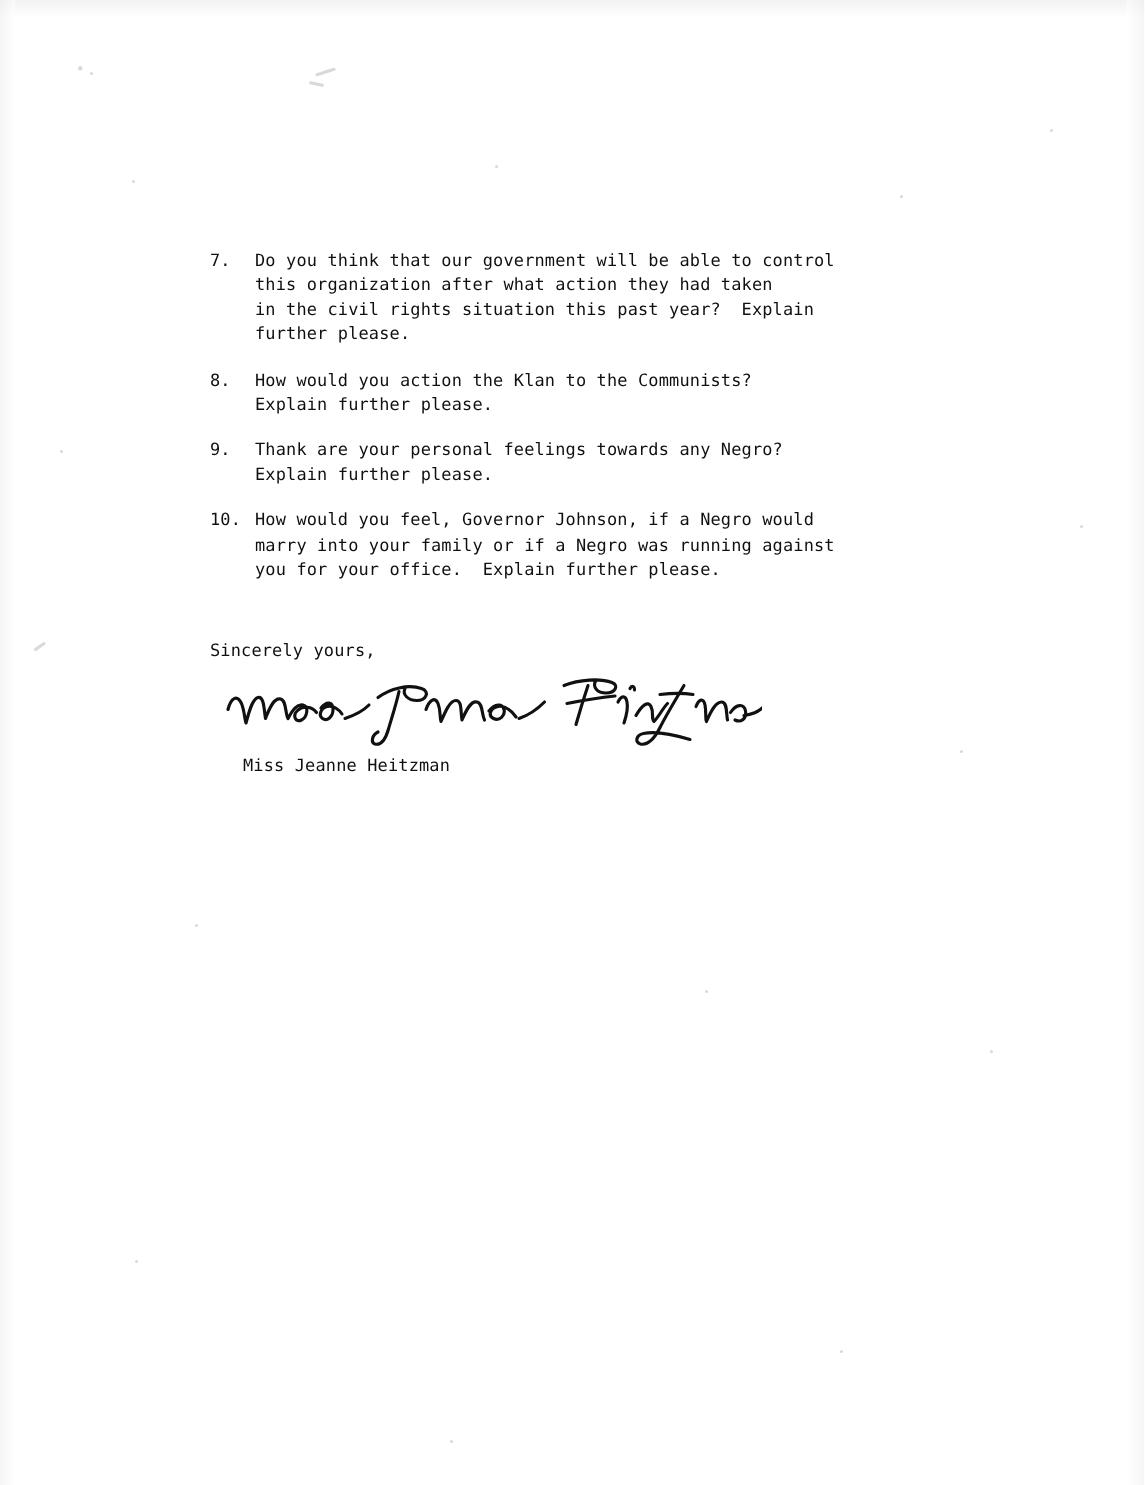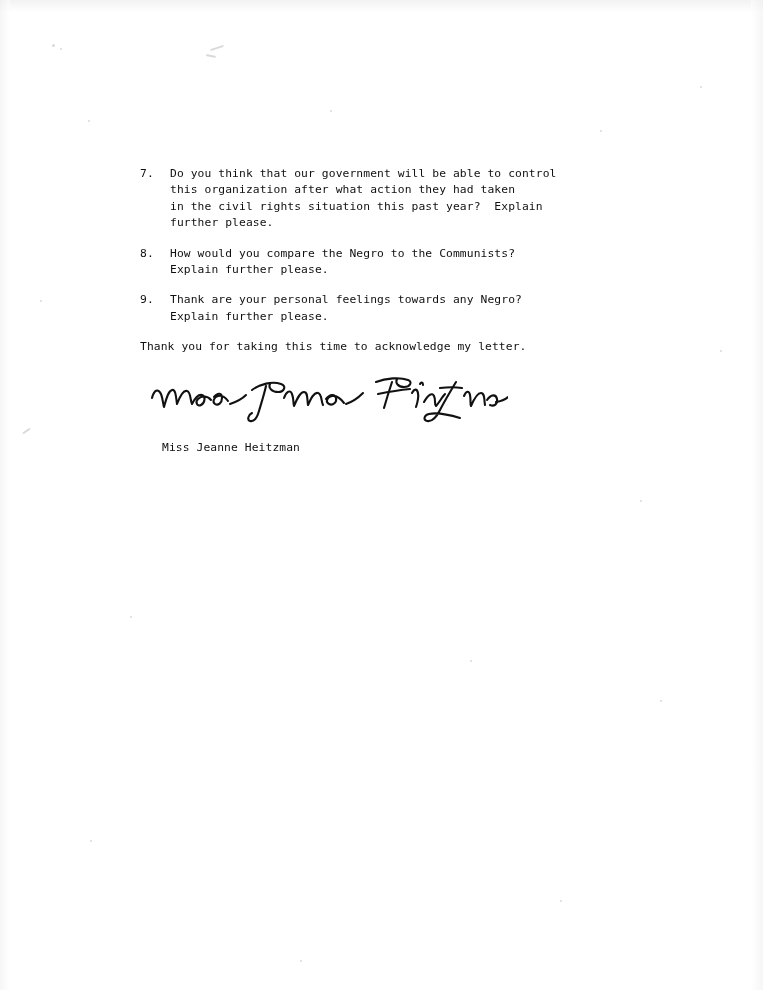"How would you compare the" div.qtext { text: compare the Negro -> action the Klan }
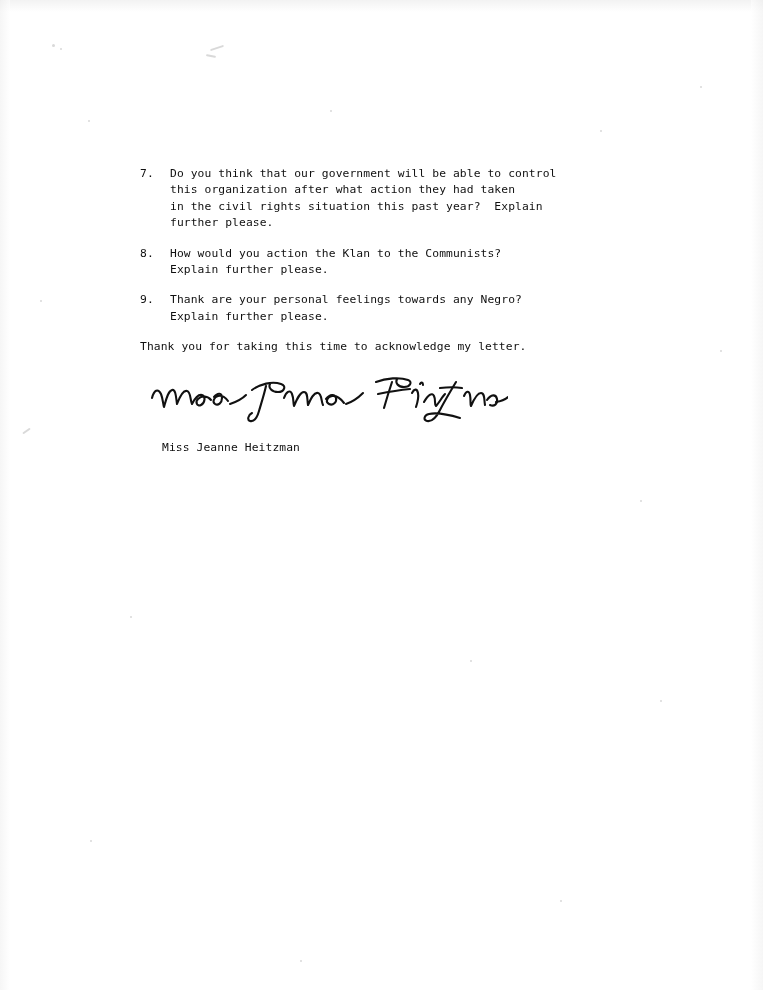"10." div.qitem { html: none -> <div> <div>10.</div> <div>How would you feel, Governor Johnson, if a Negro would marry into your family or if a Negro was running against you for your office. Explain further please.</div> </div> }
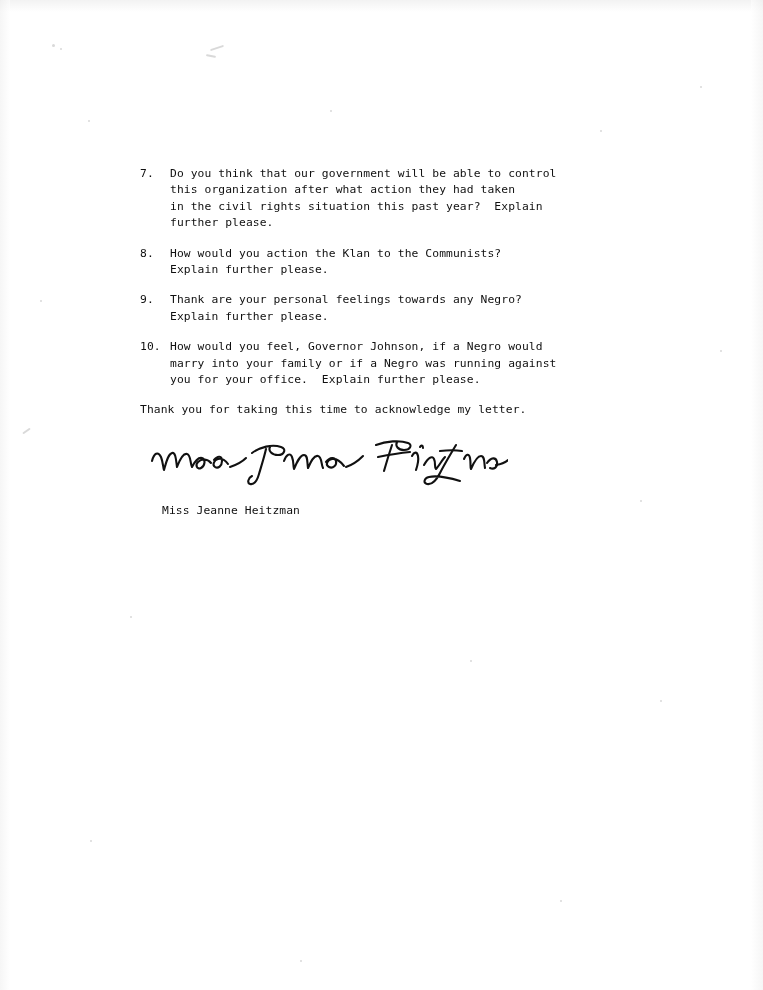"Thank you for taking this" div.para { html: <div>Thank you for taking this time to acknowledge my letter.</div> -> none }
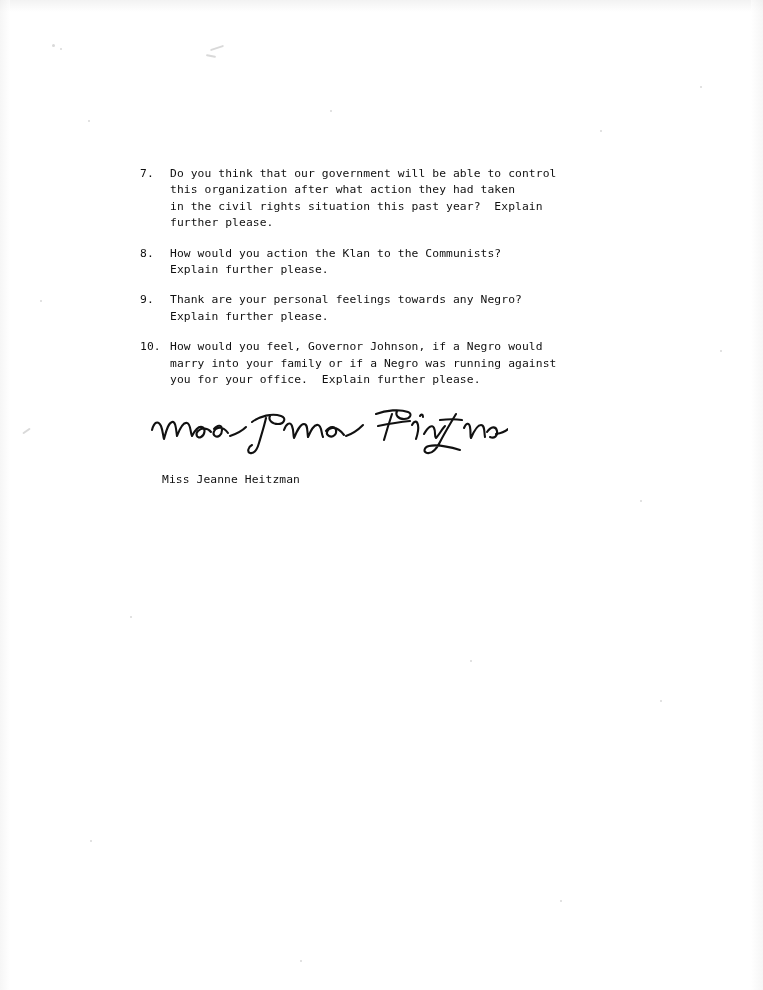"Sincerely yours," div.closing { html: none -> <div>Sincerely yours,</div> }
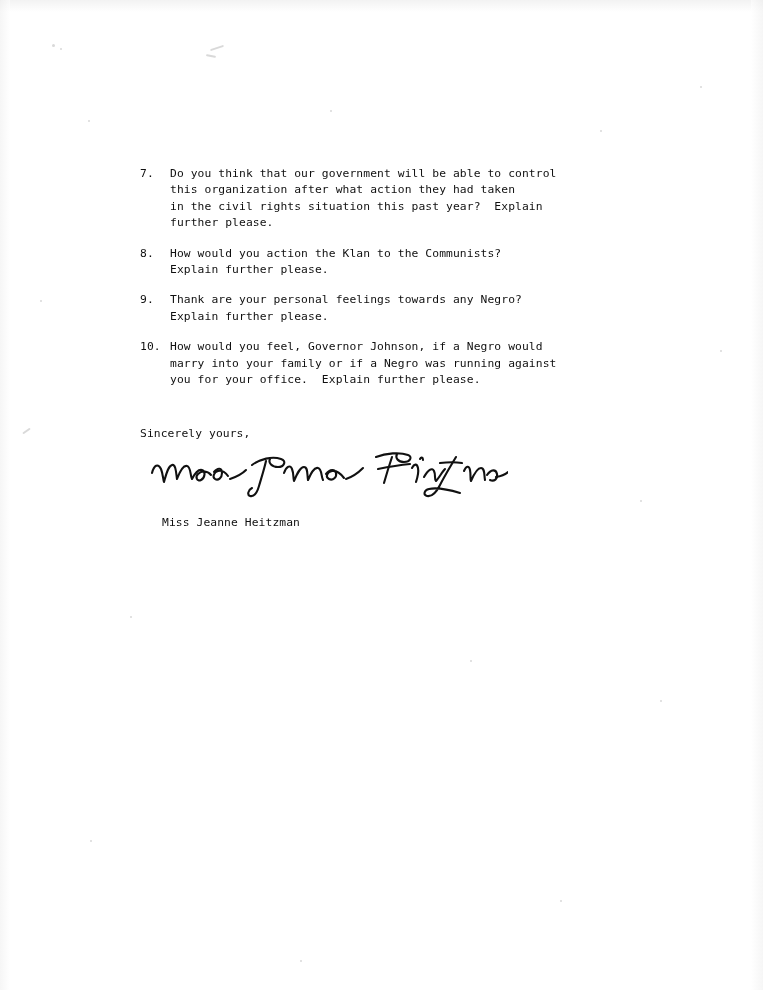"Miss Jeanne Heitzman" .sig-name { margin-top: 12px -> 0px }
